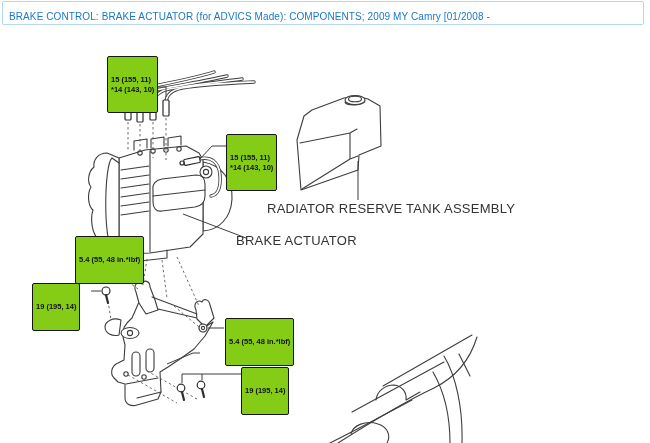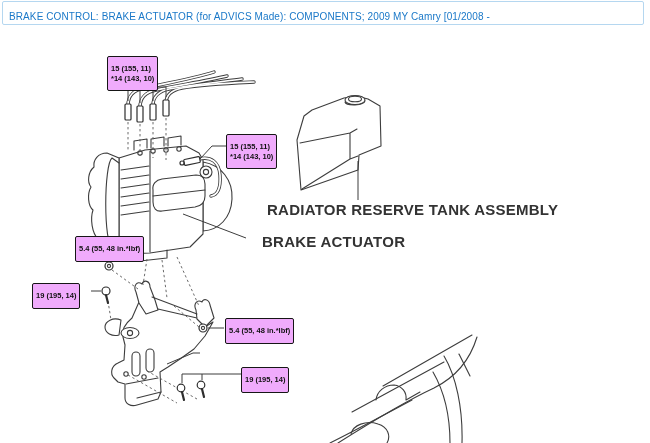"15 (155, 11)" .callout { background: #f0abfc -> #84cc16; padding: 7px 3px -> 18px 3px }
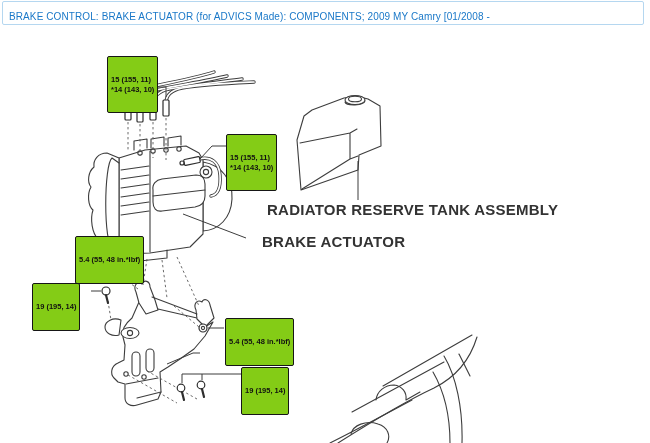"RADIATOR RESERVE TANK ASSEMBLY" .part-label { font-size: 15px -> 13px; font-weight: bold -> none }
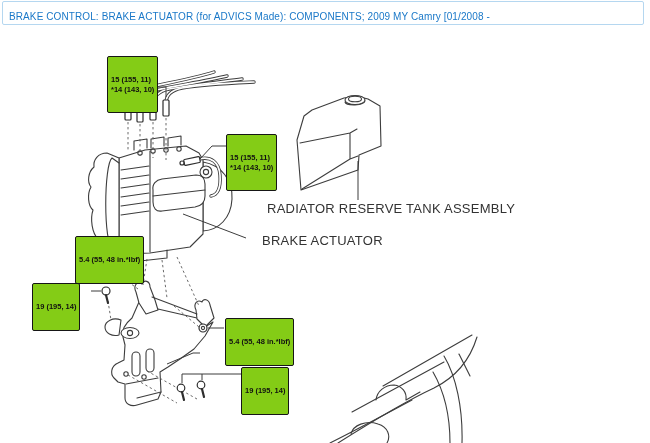"BRAKE ACTUATOR" div.part-label { left: 262px -> 236px }
